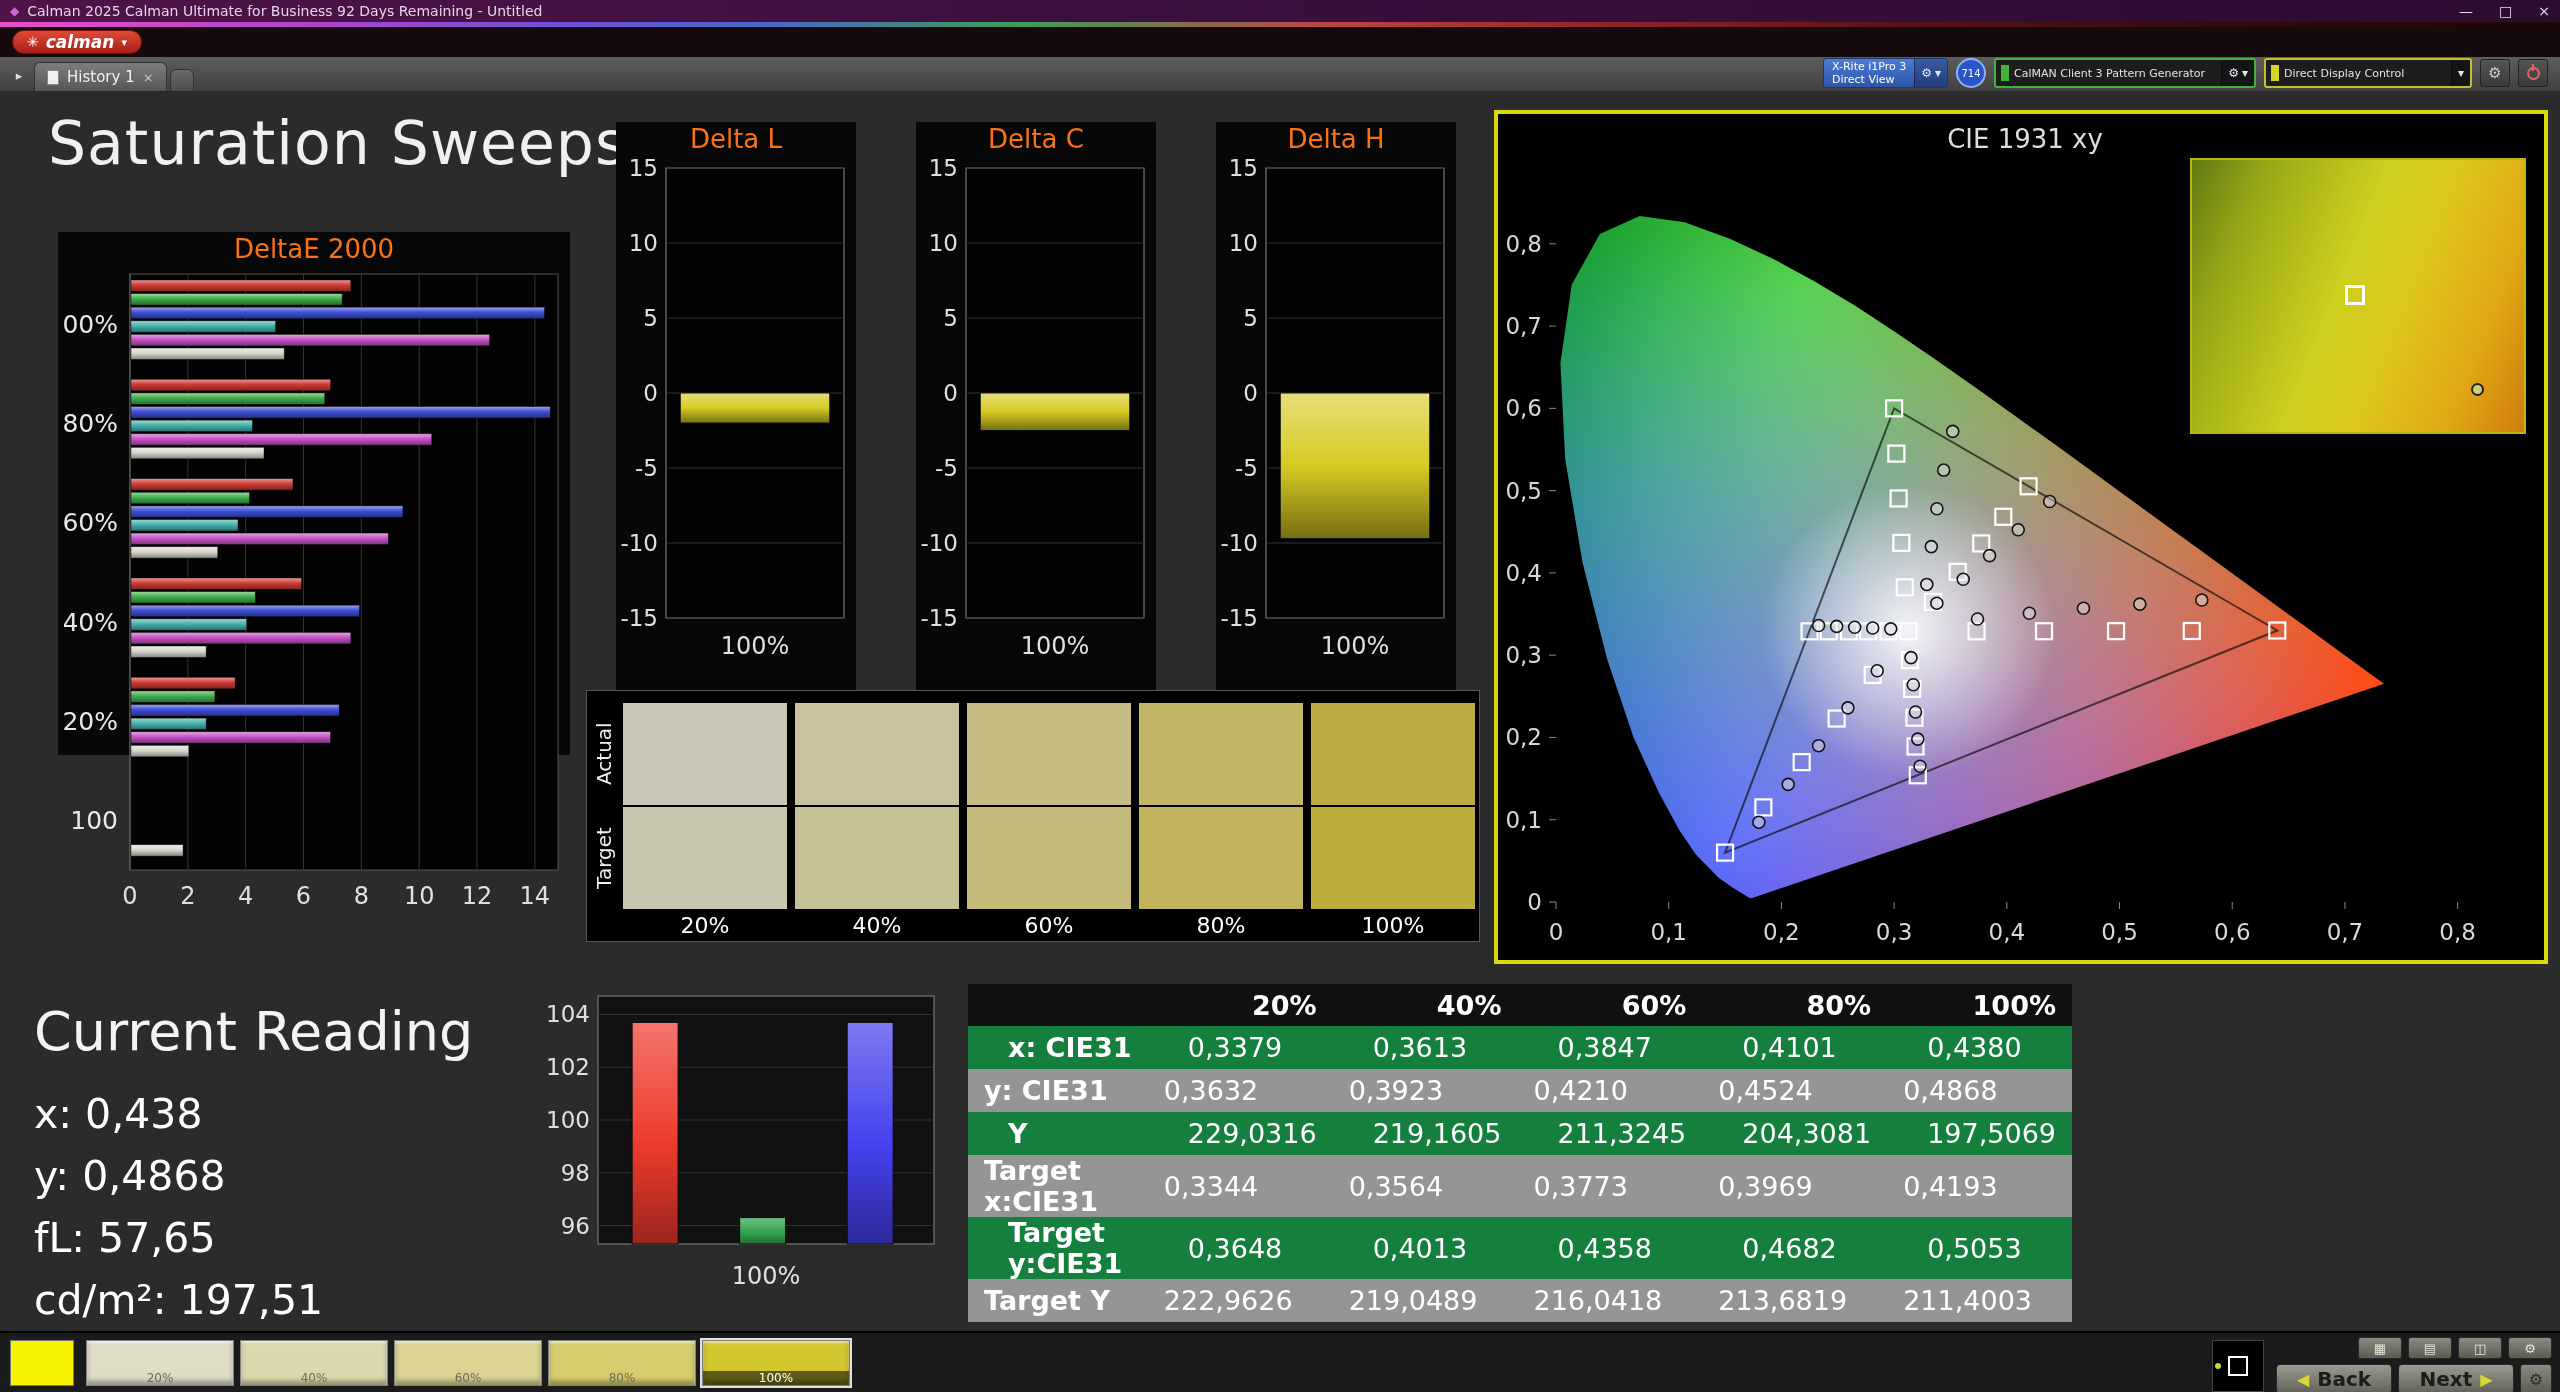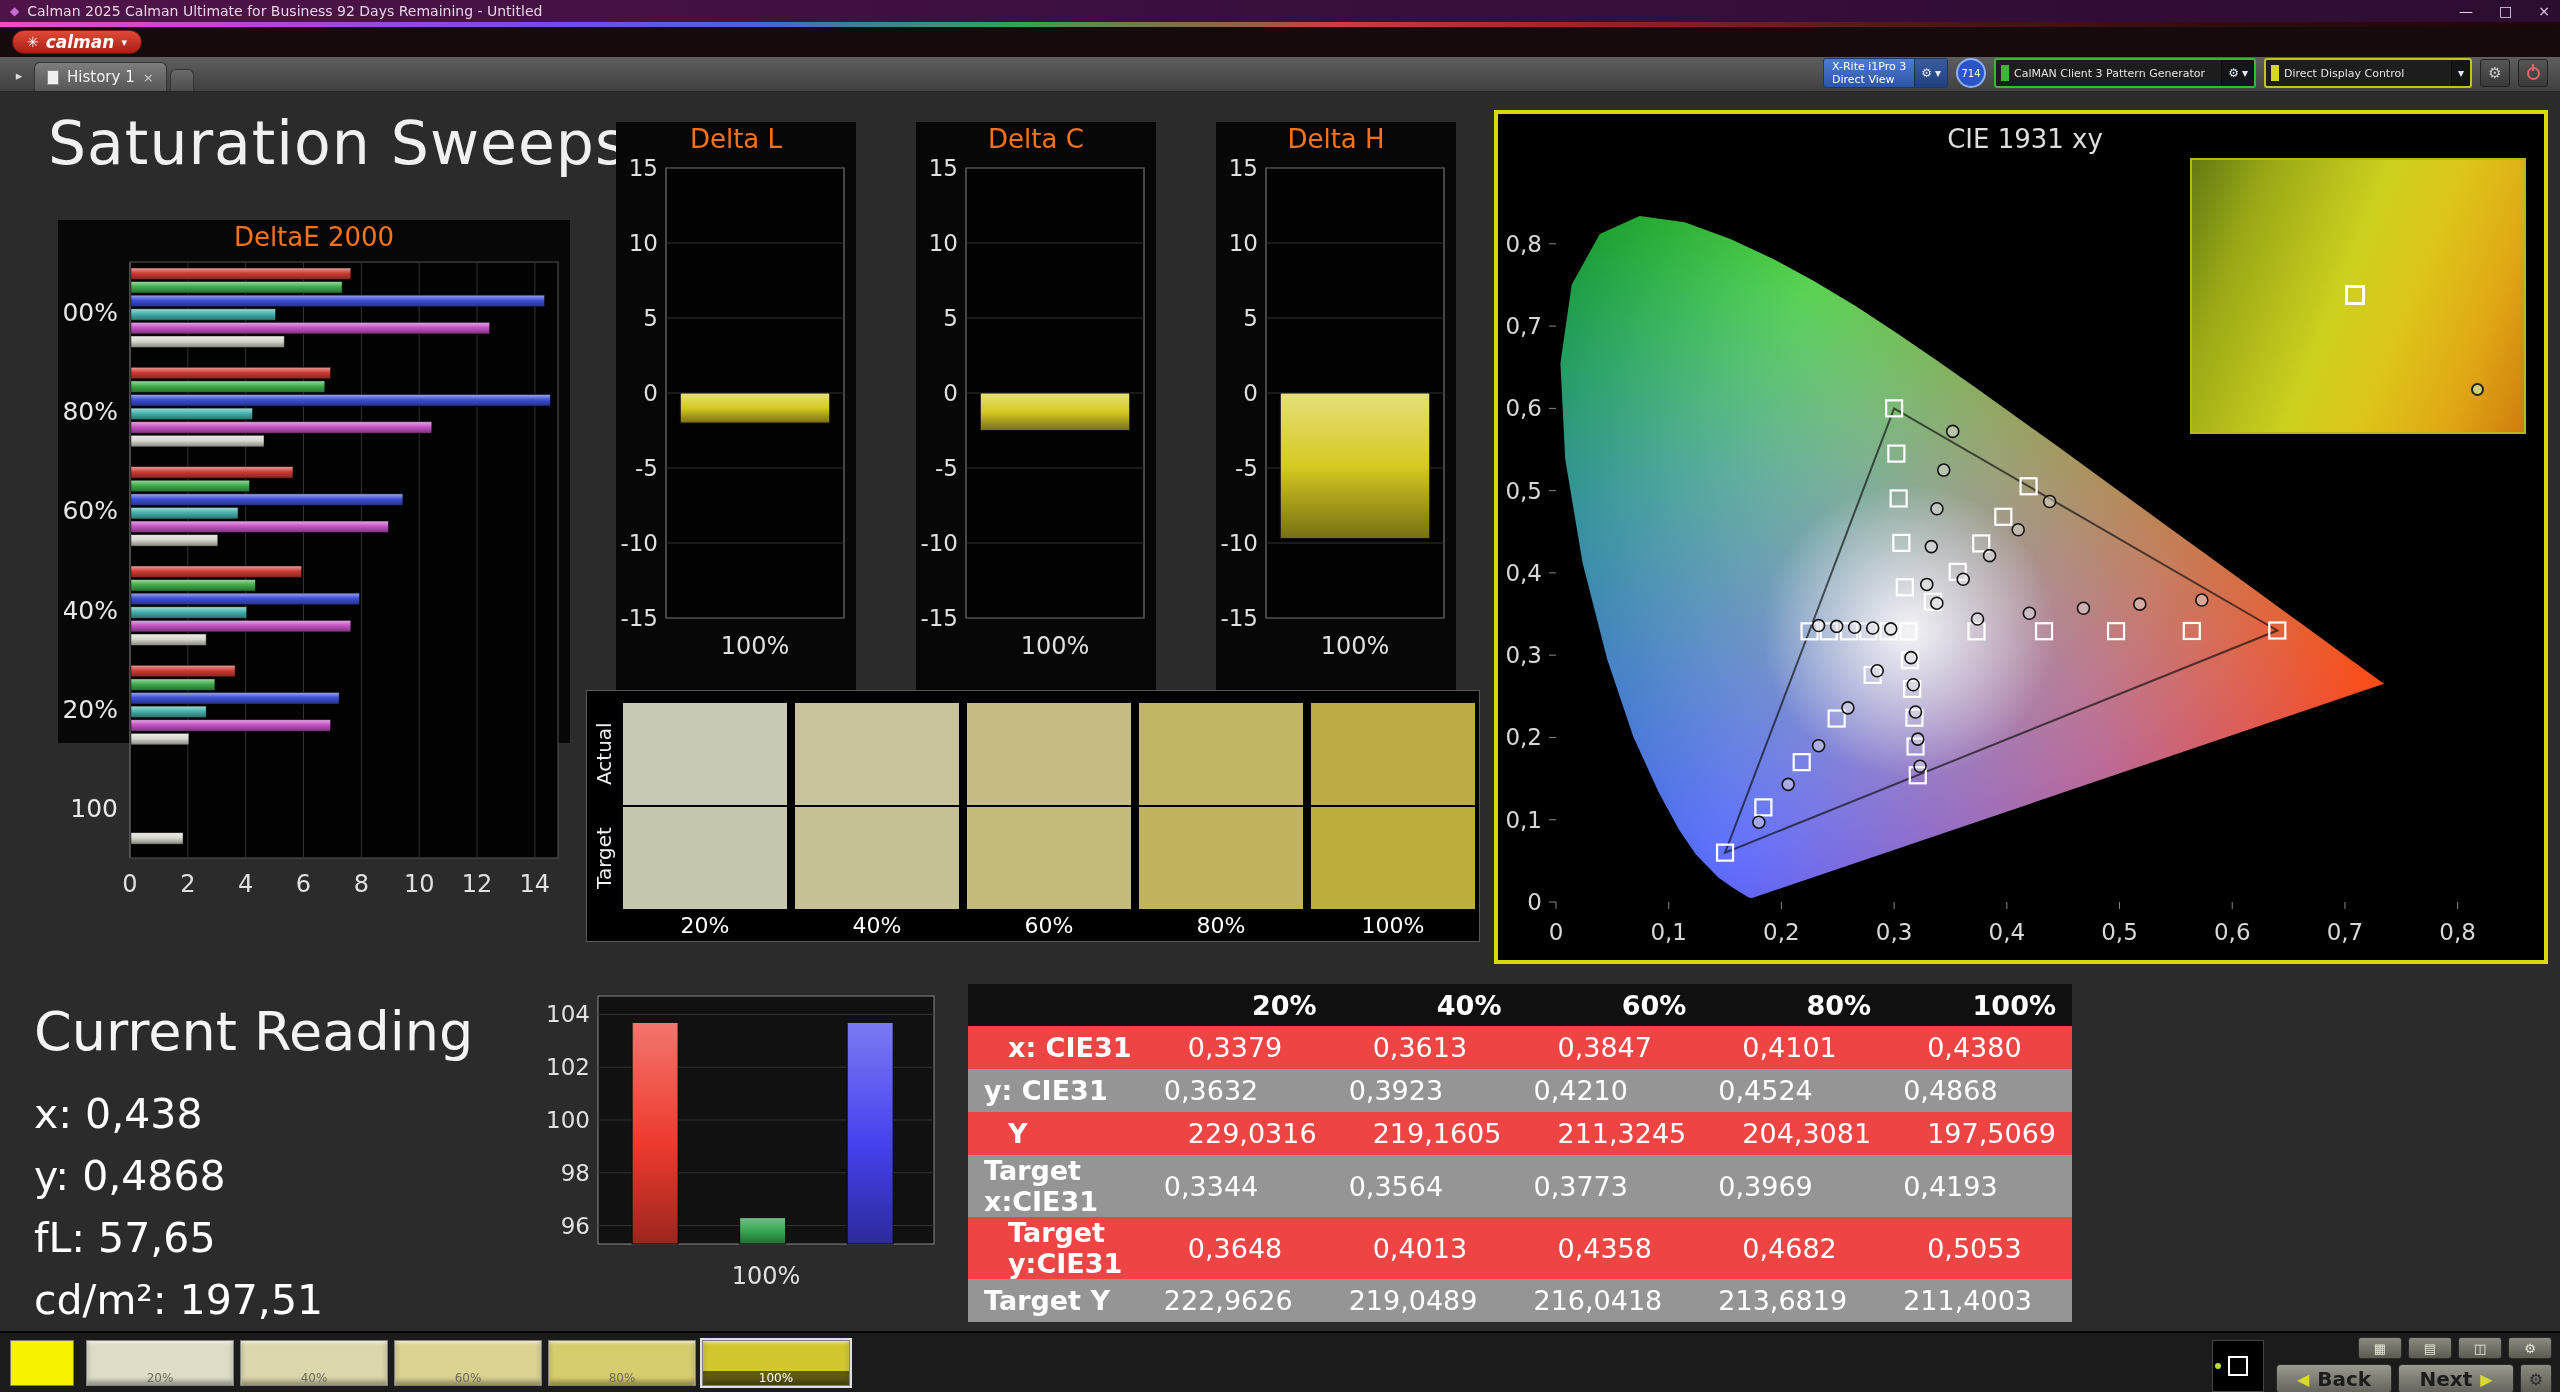"DeltaE 2000" #p-deltae { top: 220px -> 232px }
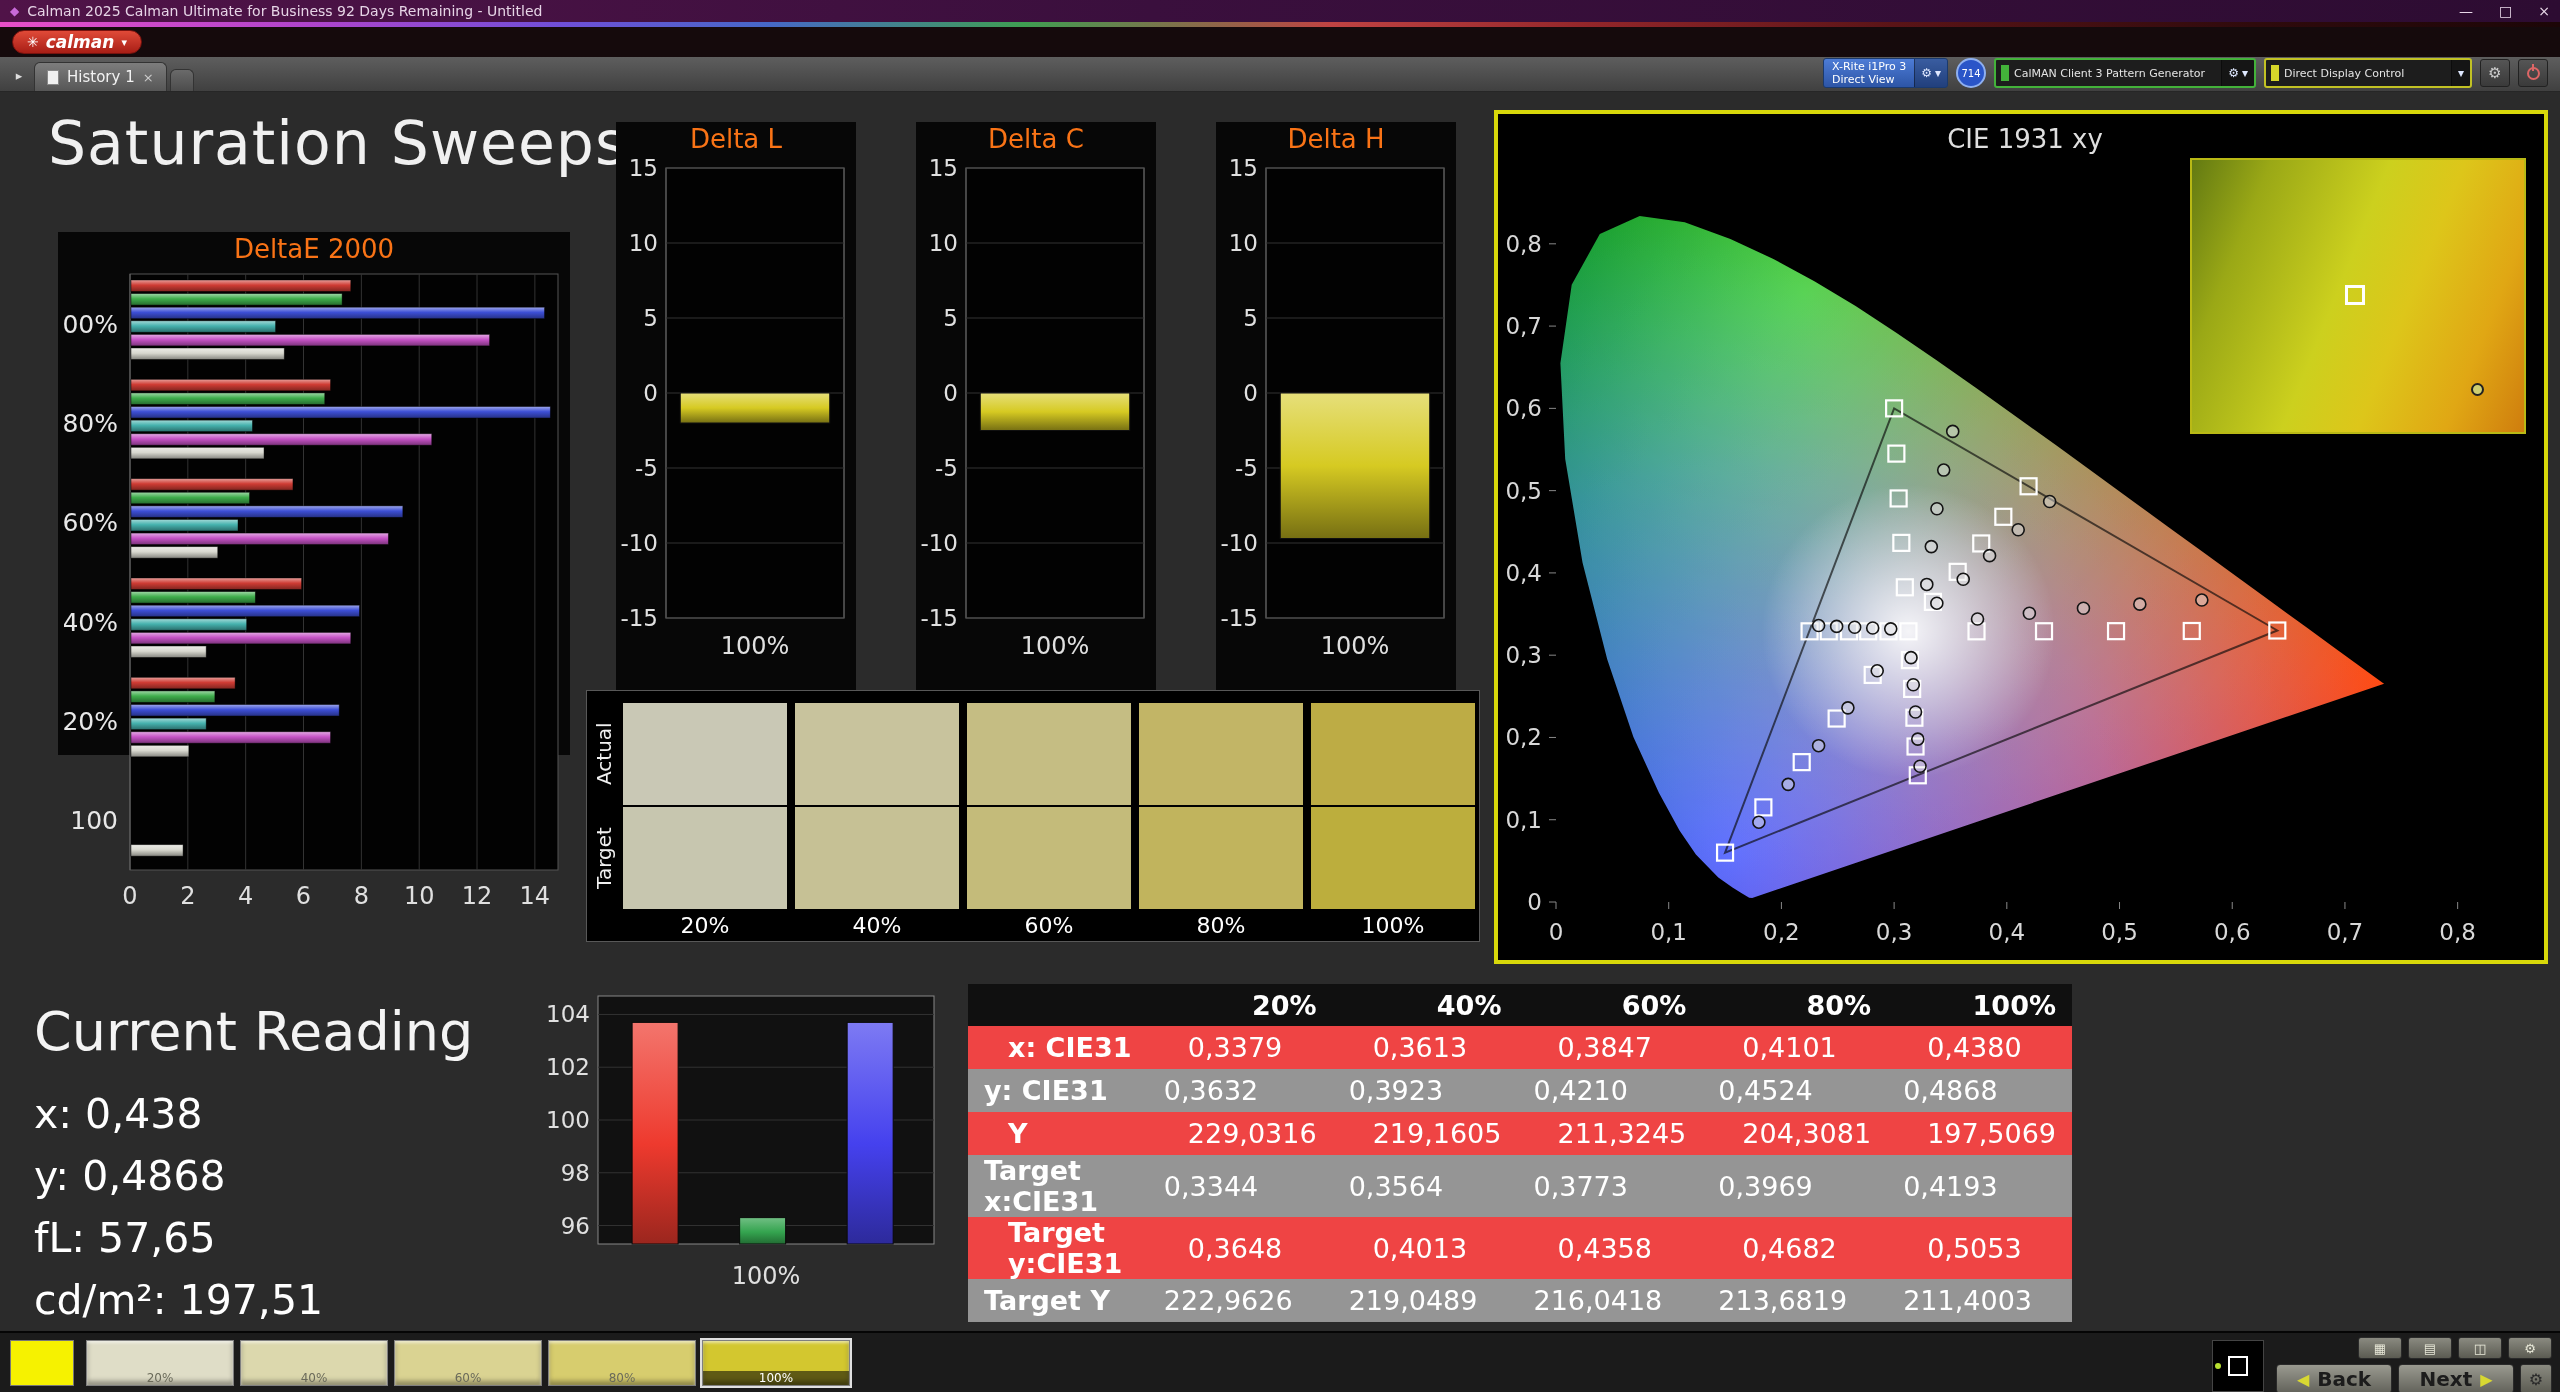"x: CIE31" #cie-table tr.dark td { background: #ef4444 -> #15803d }
